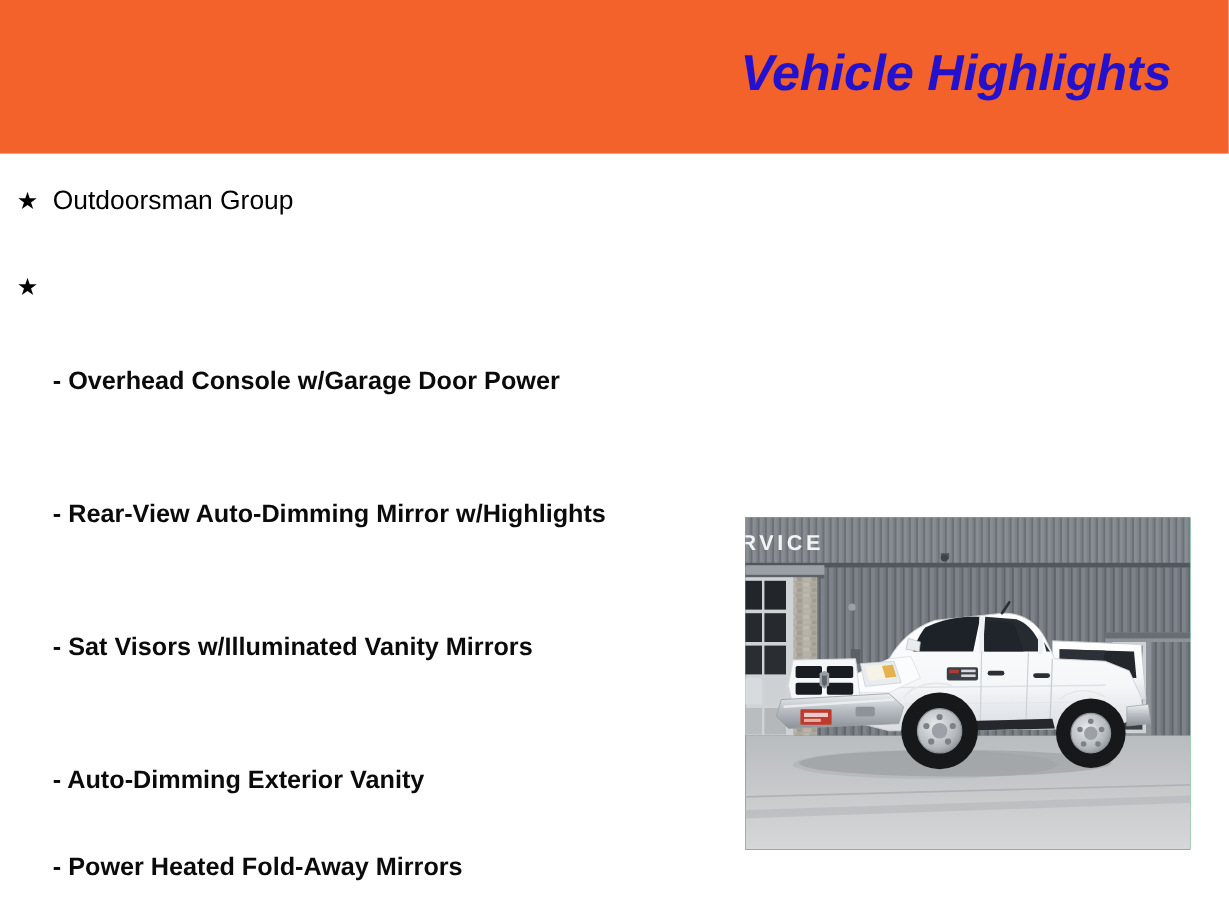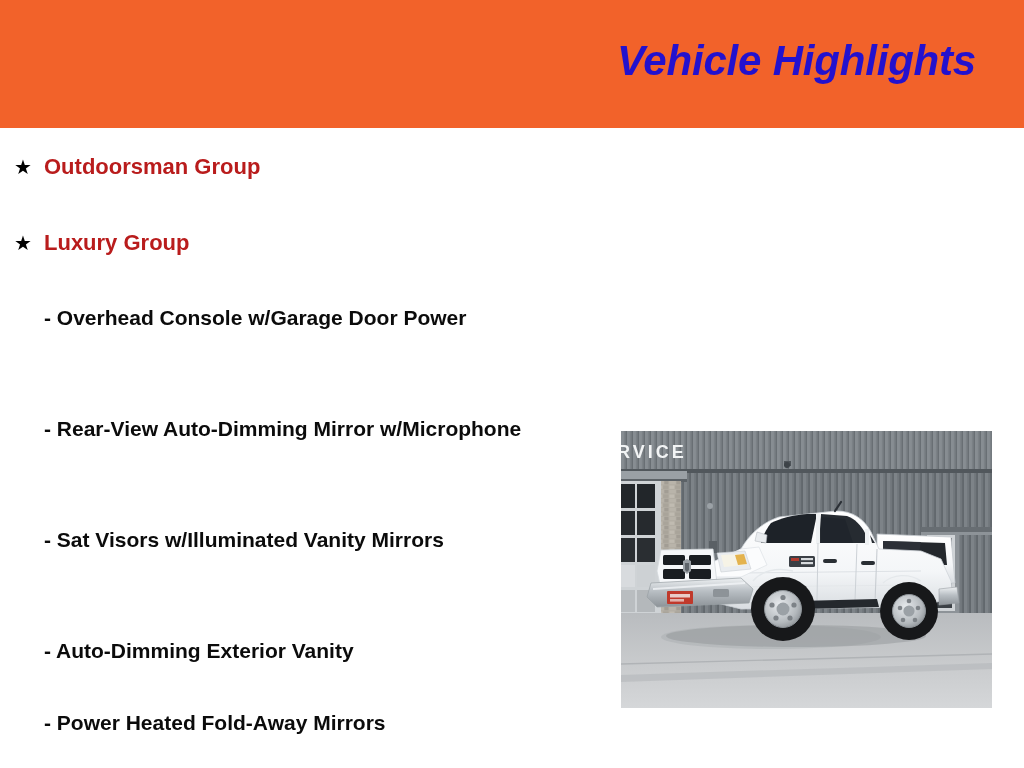"Outdoorsman Group" .top-item-label { color: #b91c1c -> #000000; font-weight: bold -> normal }
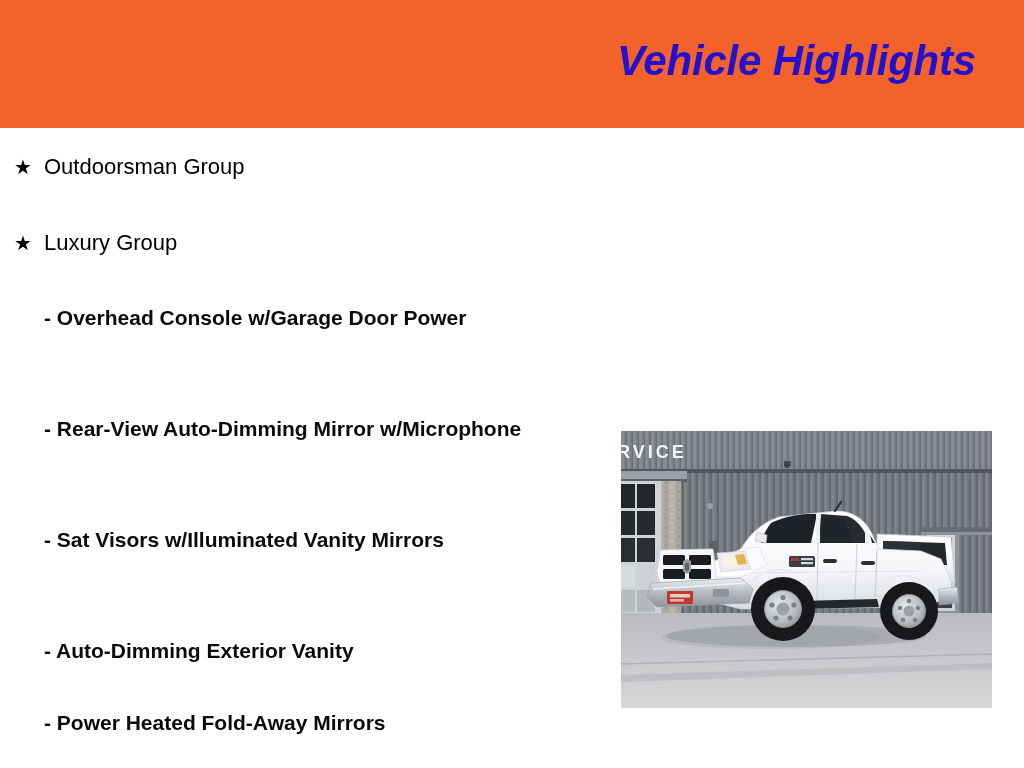"Luxury Group" span.top-item-label { html: <span>Luxury Group</span> -> none }
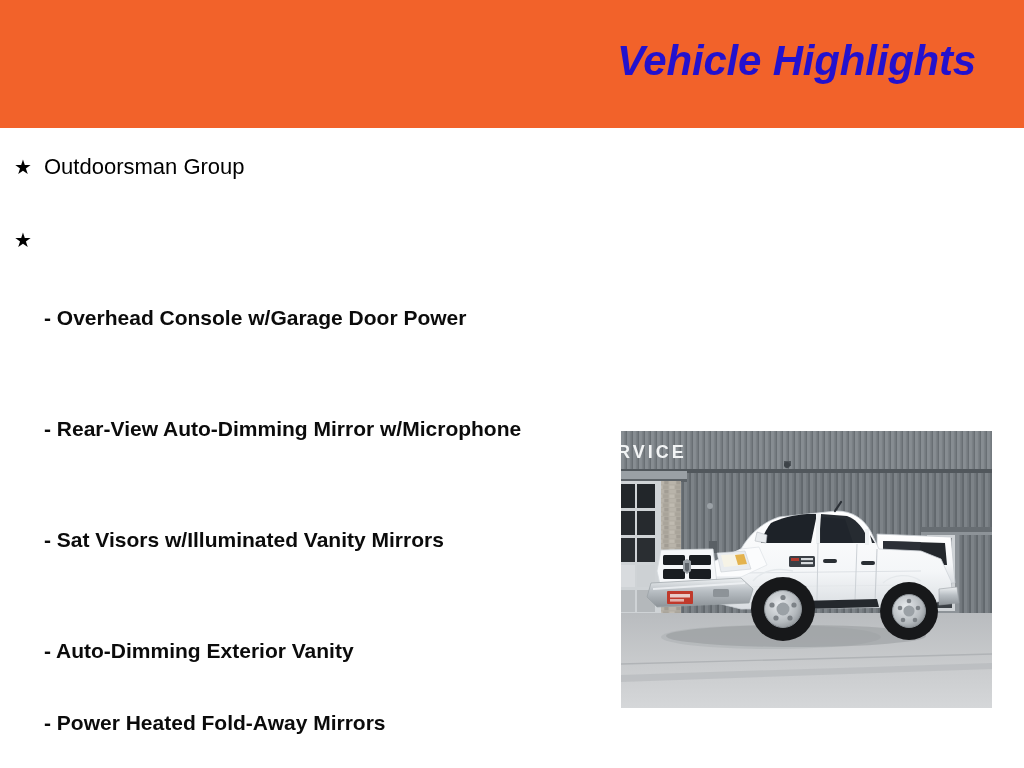"- Rear-View Auto-Dimming Mirror" li.sub-item { text: w/Microphone -> w/Highlights }
